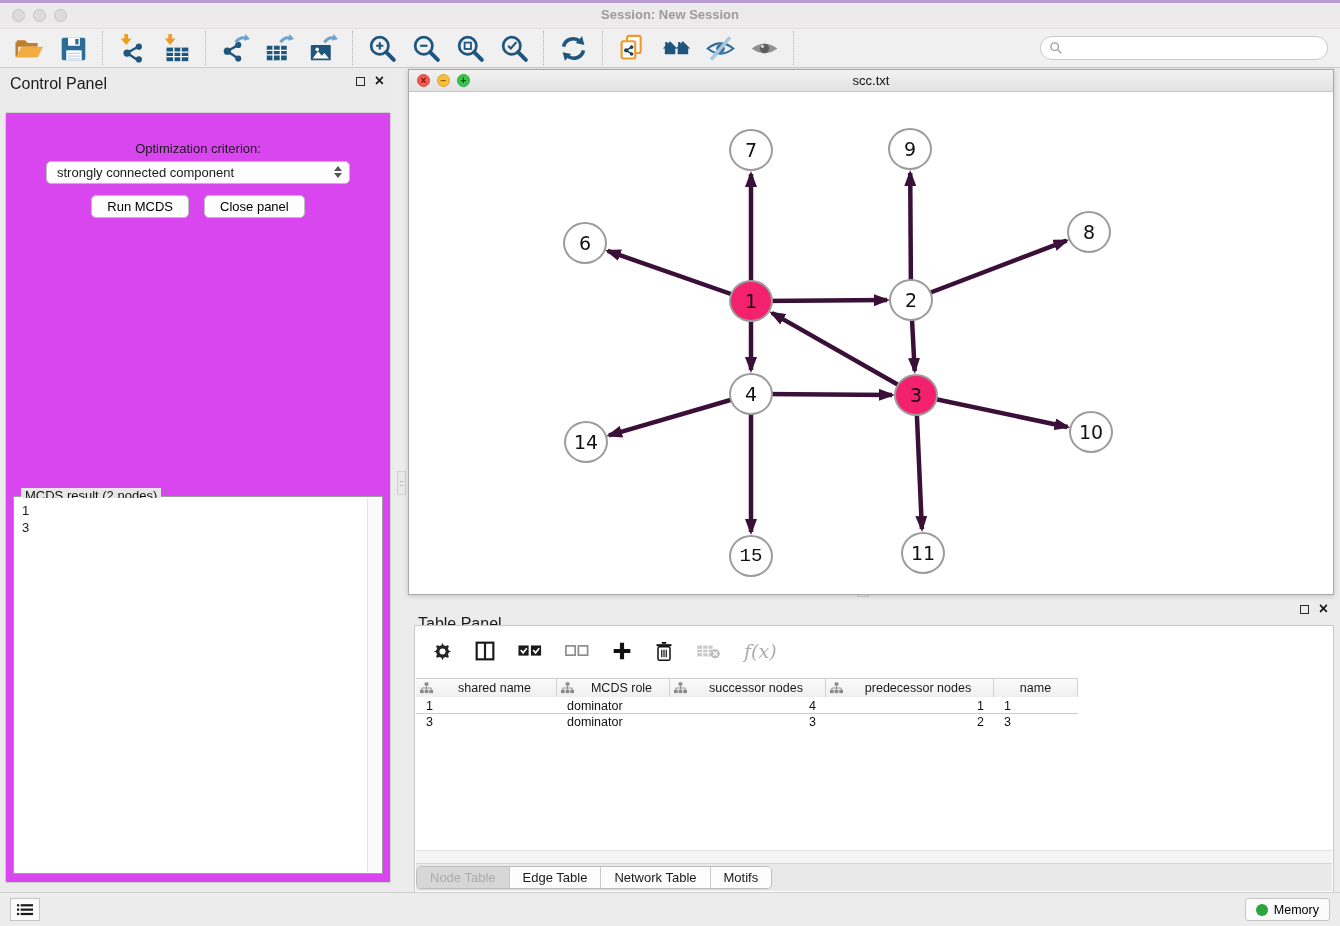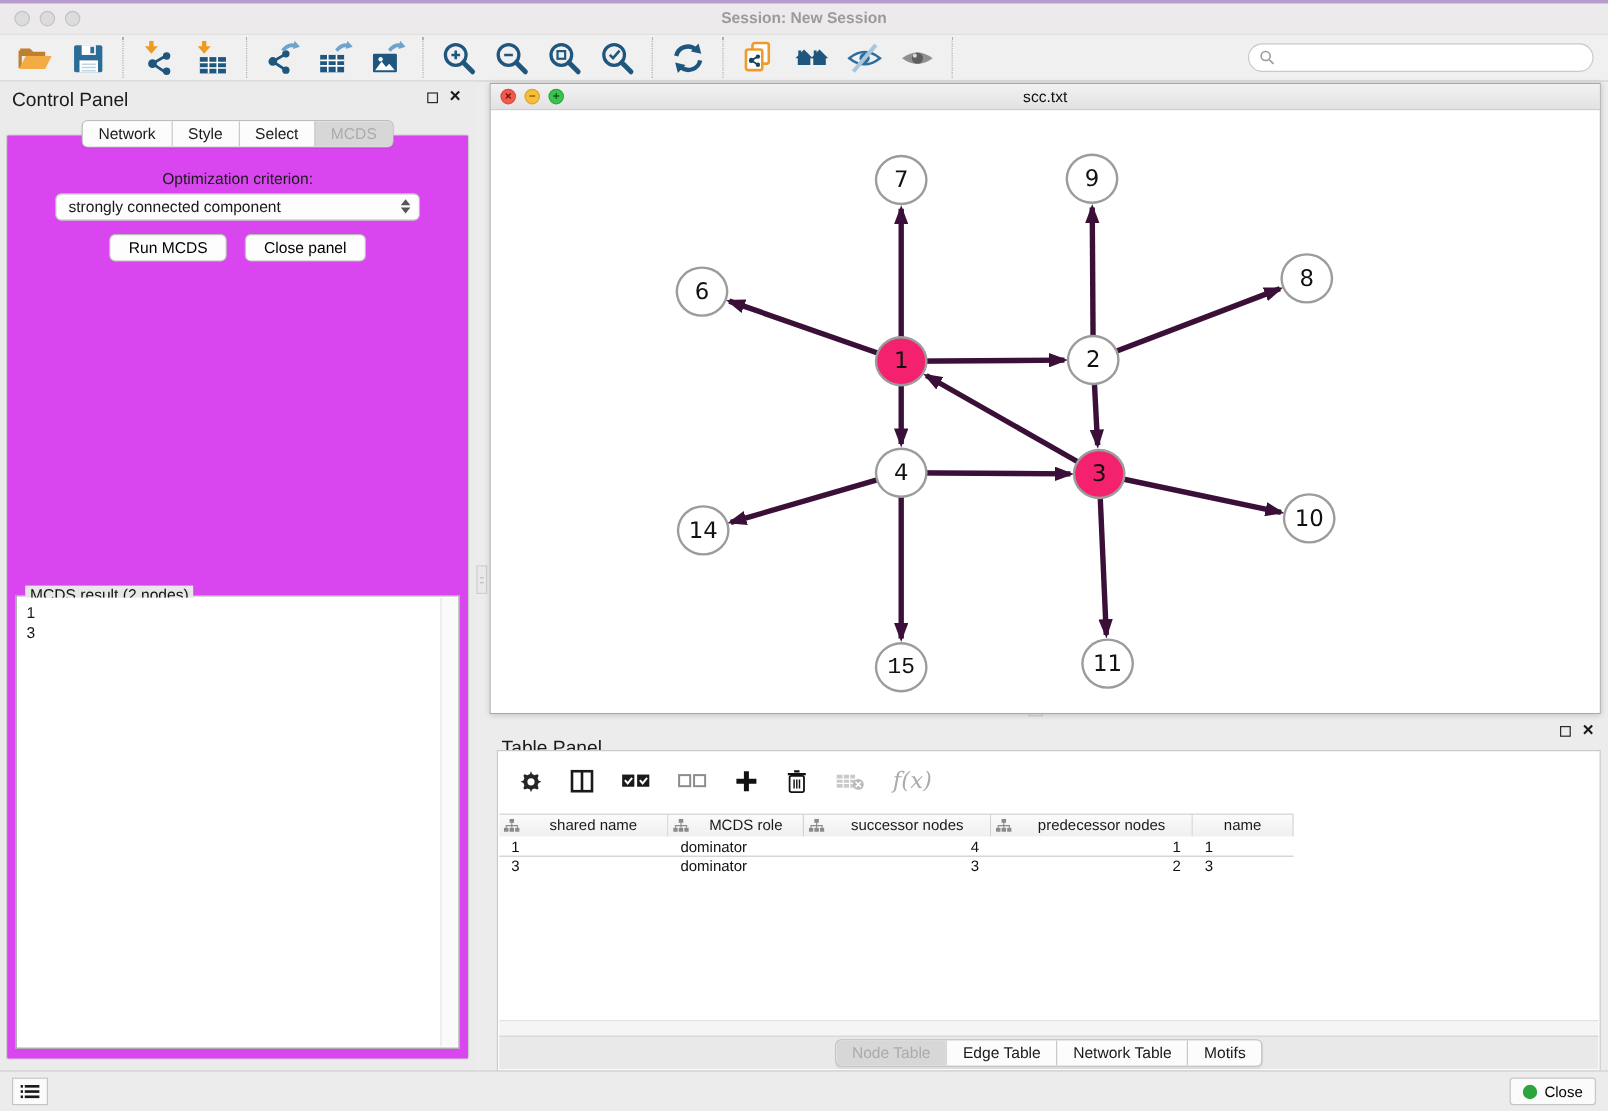"Network" div.cp-tabs { html: <div><span> <span>Network</span> <span>Style</span> <span>Select</span> <span>MCDS</span> </span></div> -> none }
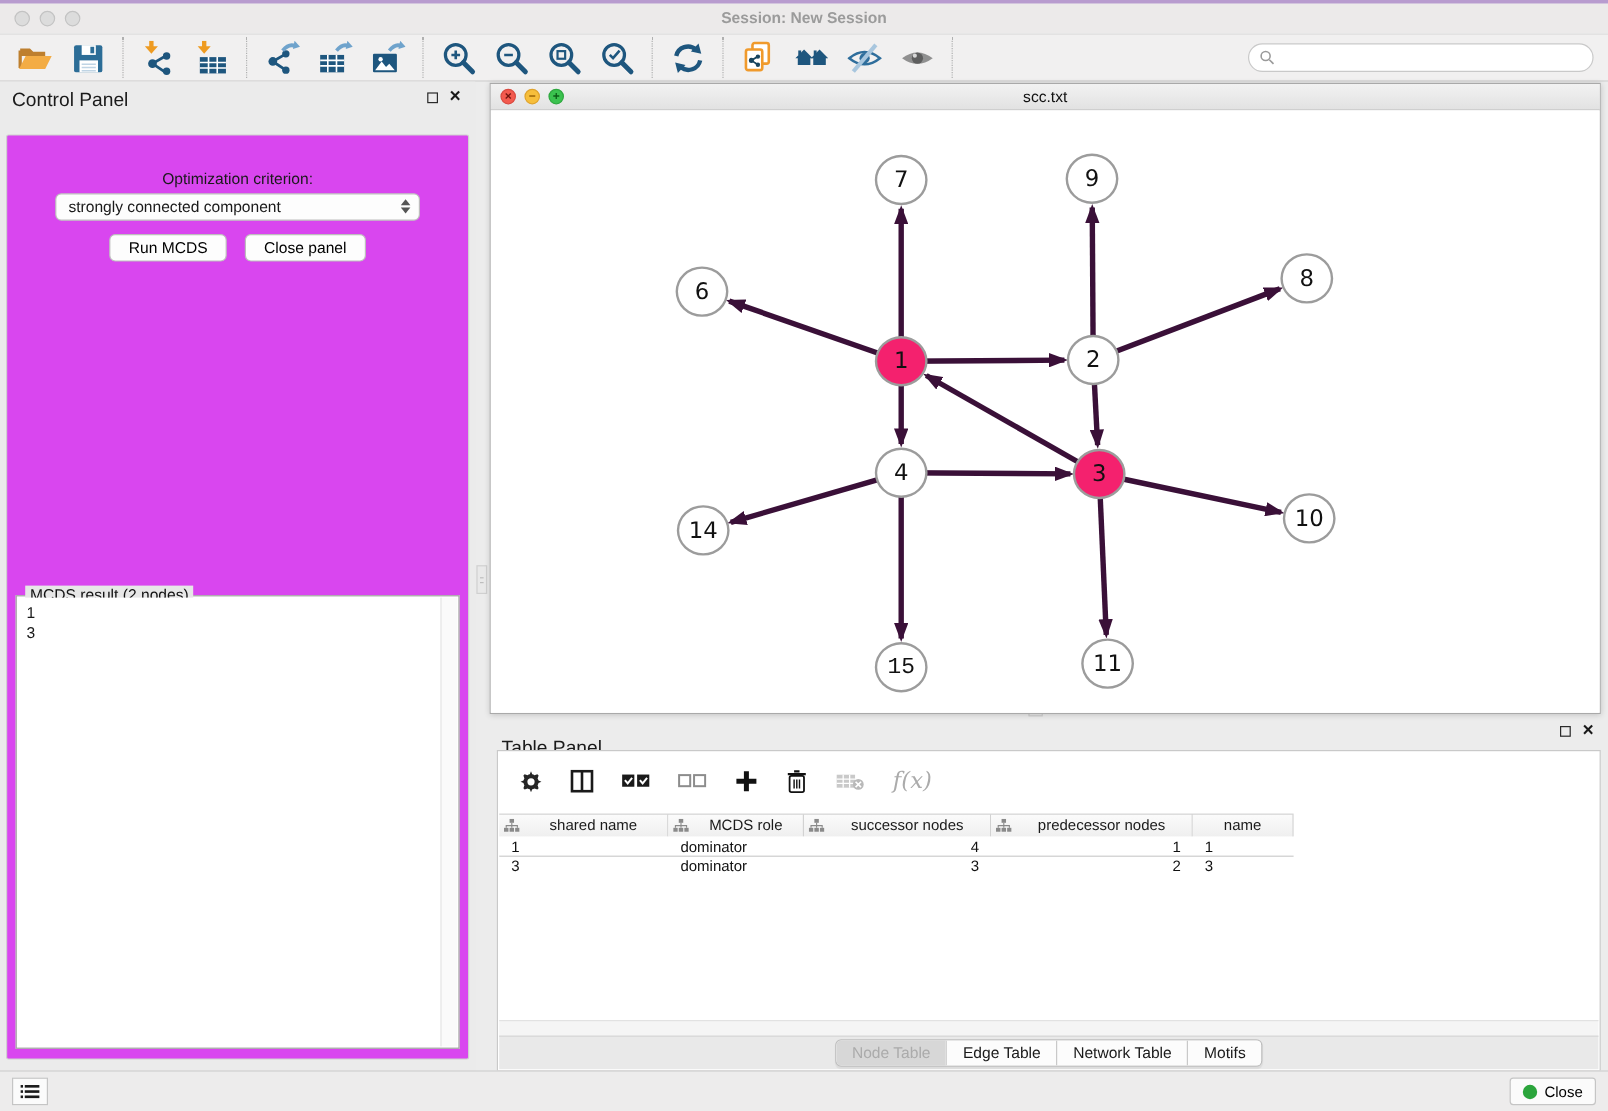"Node Table" .tp-footer { justify-content: center -> flex-start }
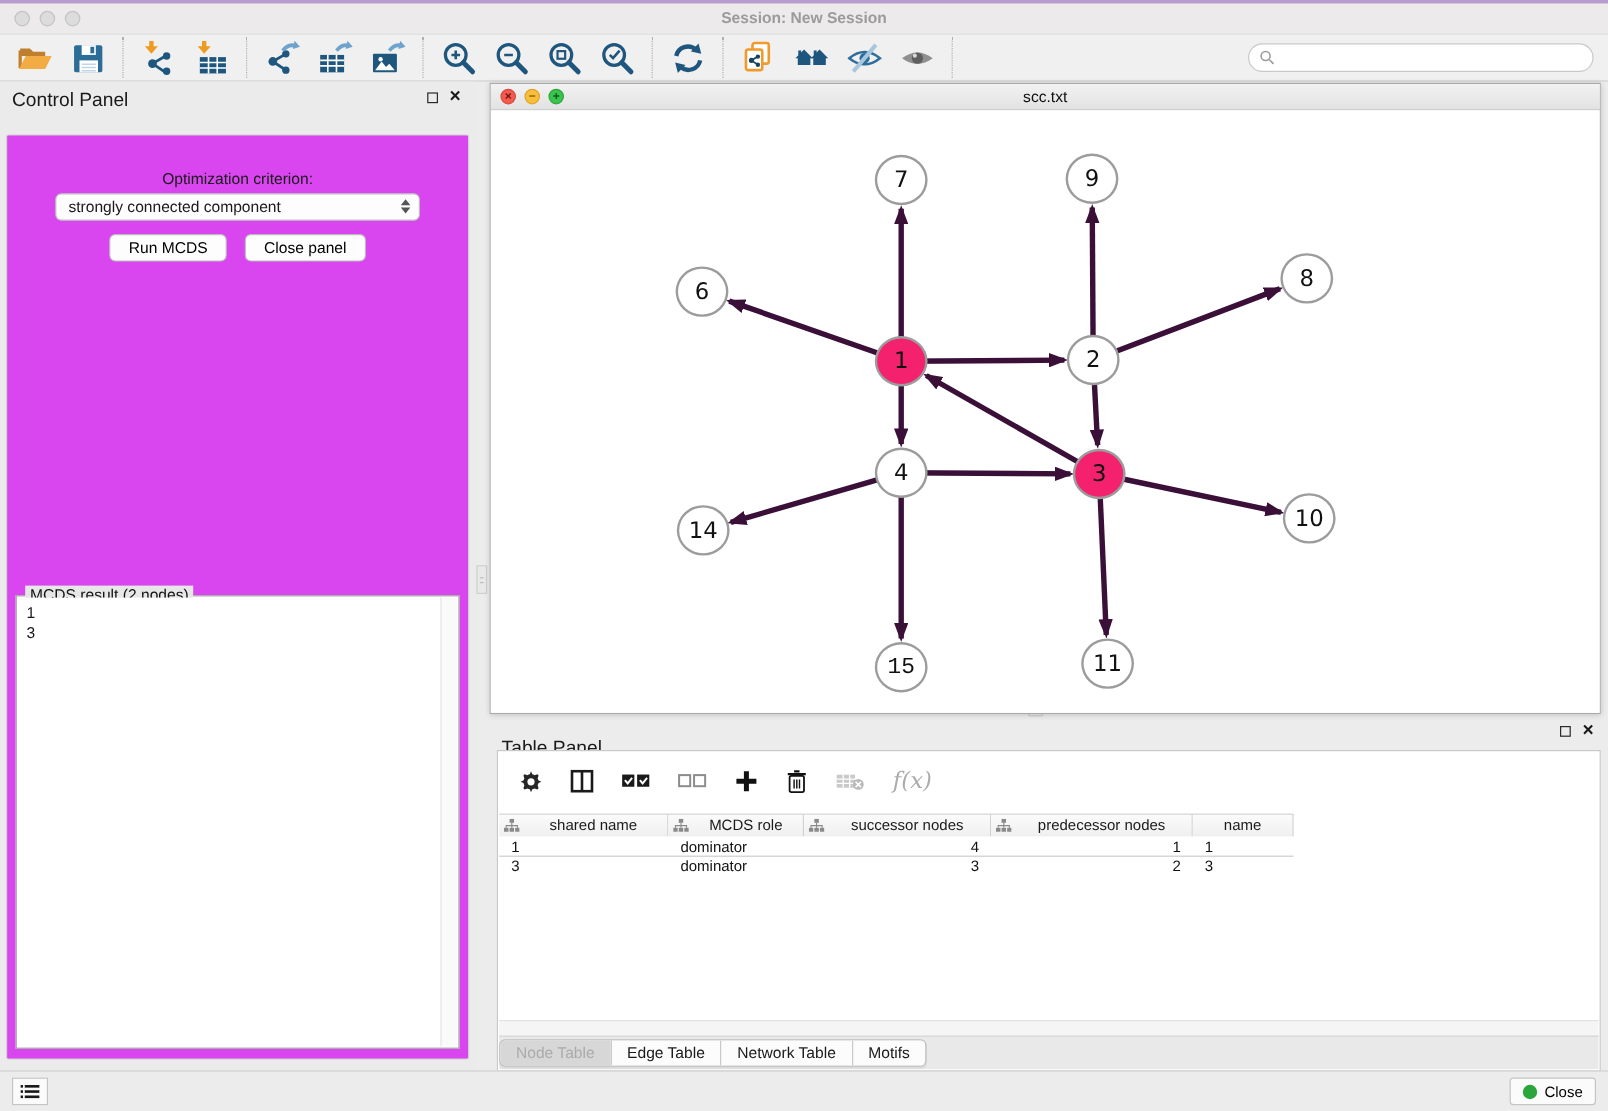"Close" span { text: Close -> Memory }
